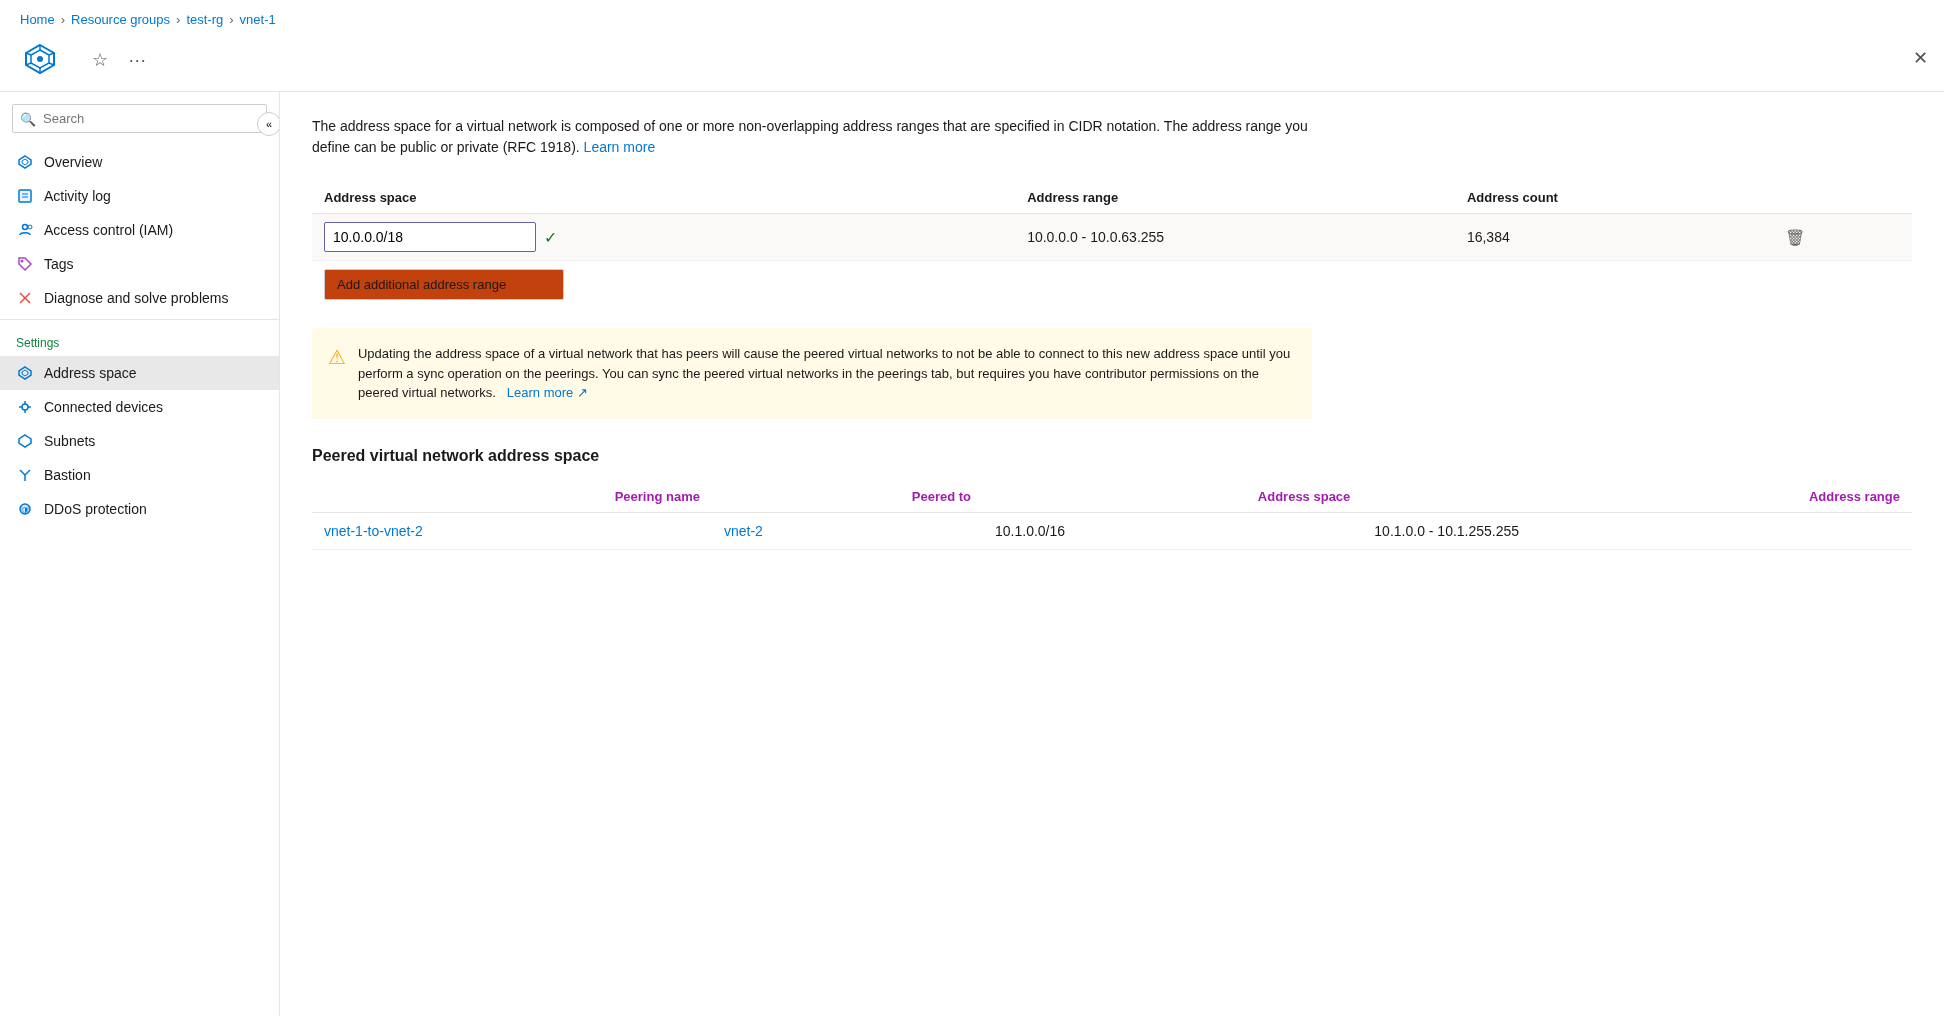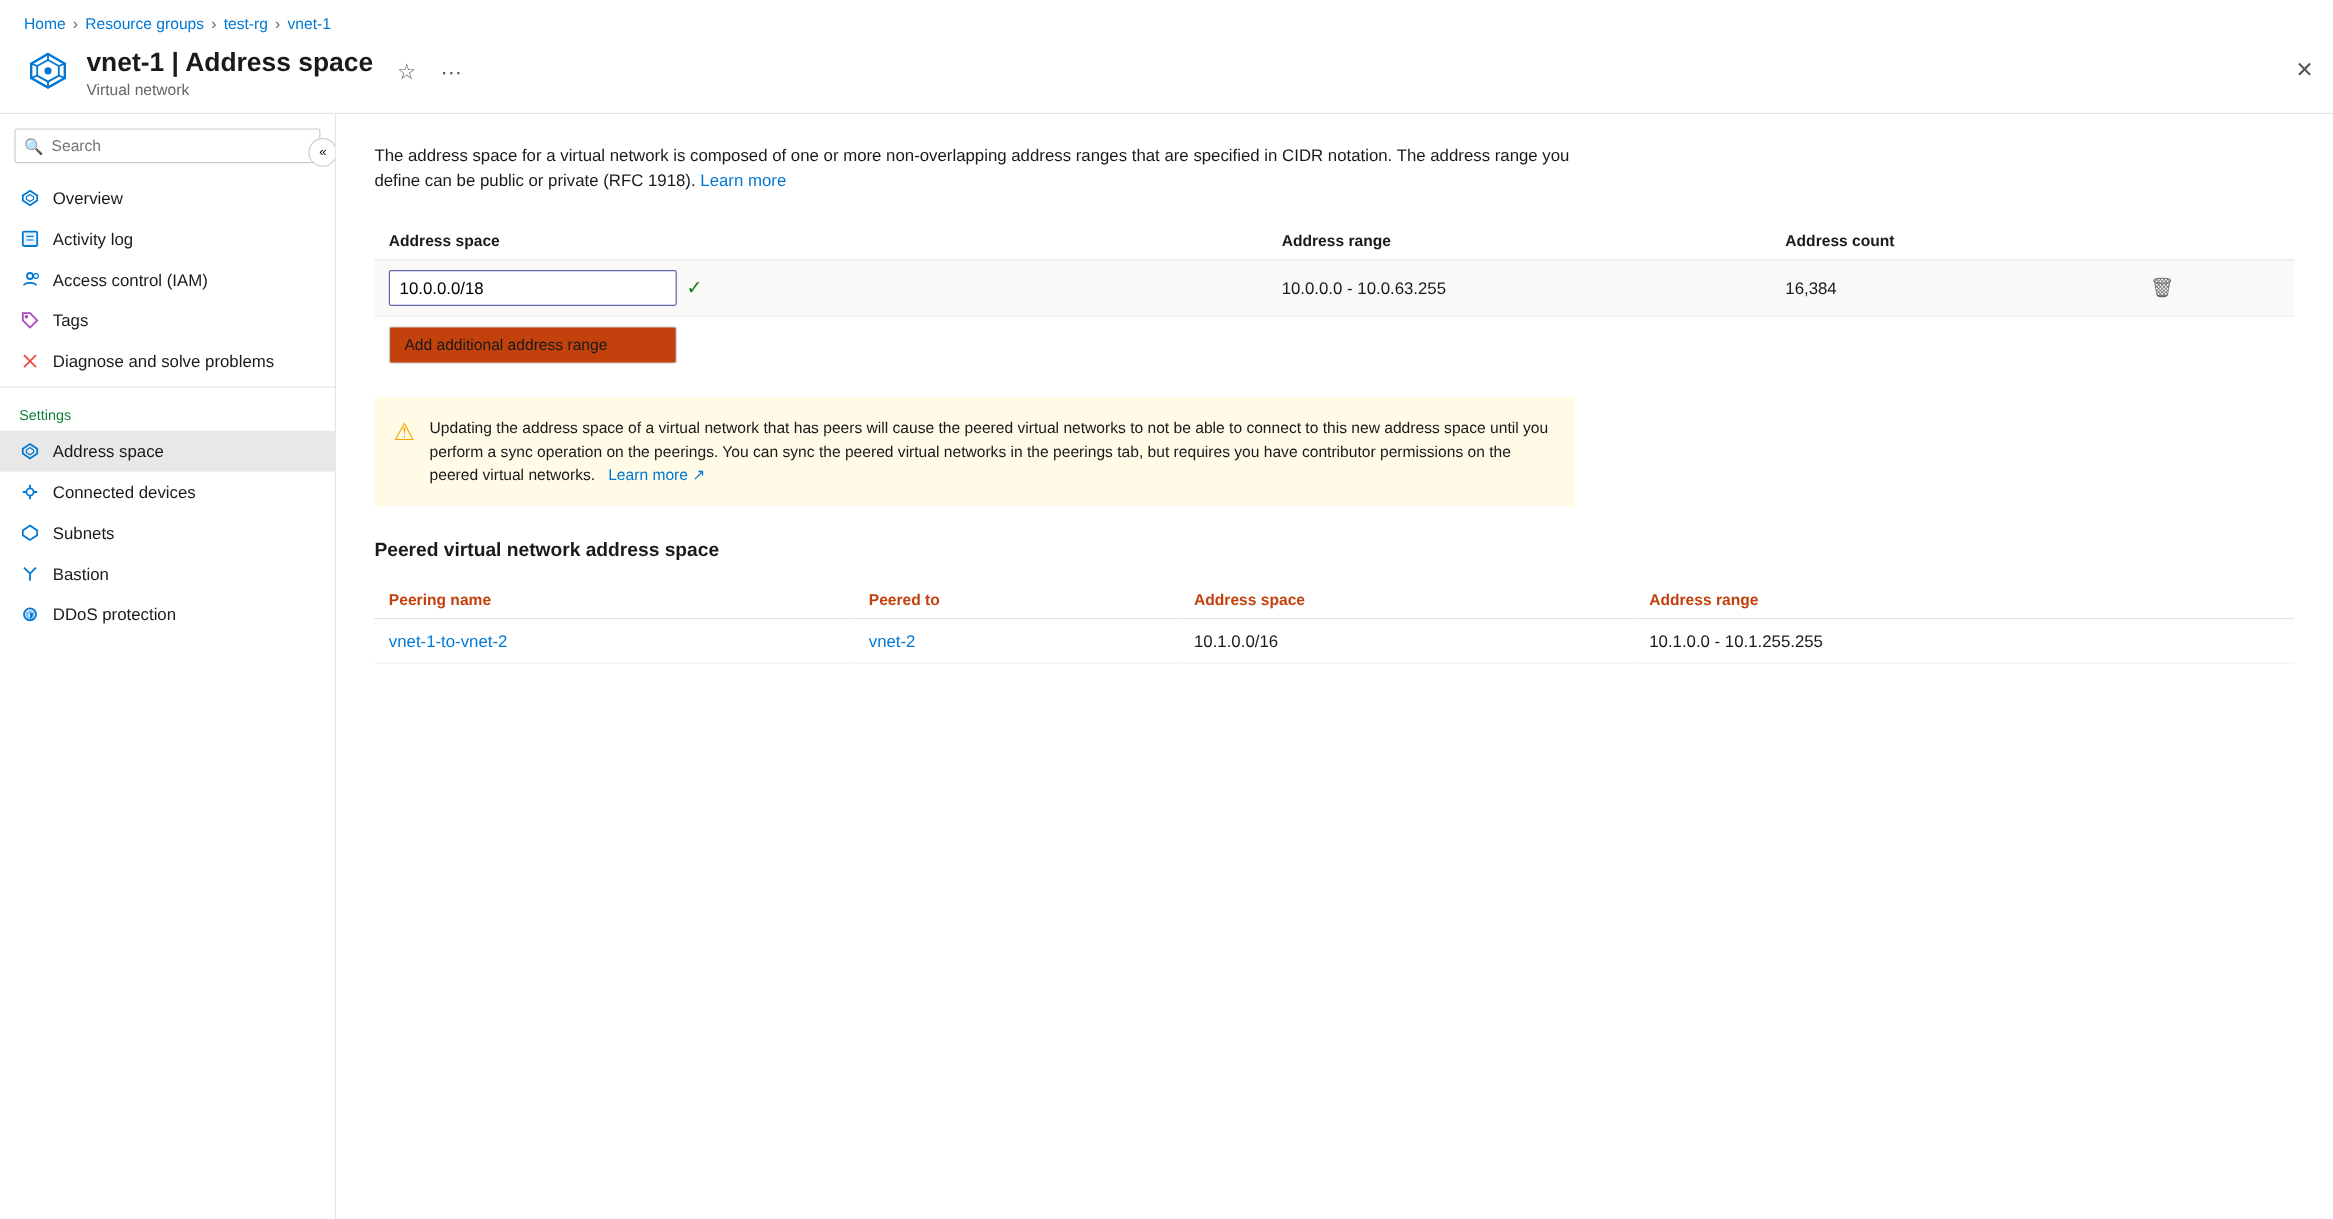"vnet-1 | Address space" div.page-header-title { html: <div> <h1>vnet-1 | Address space</h1> <div>Virtual network</div> </div> -> none }
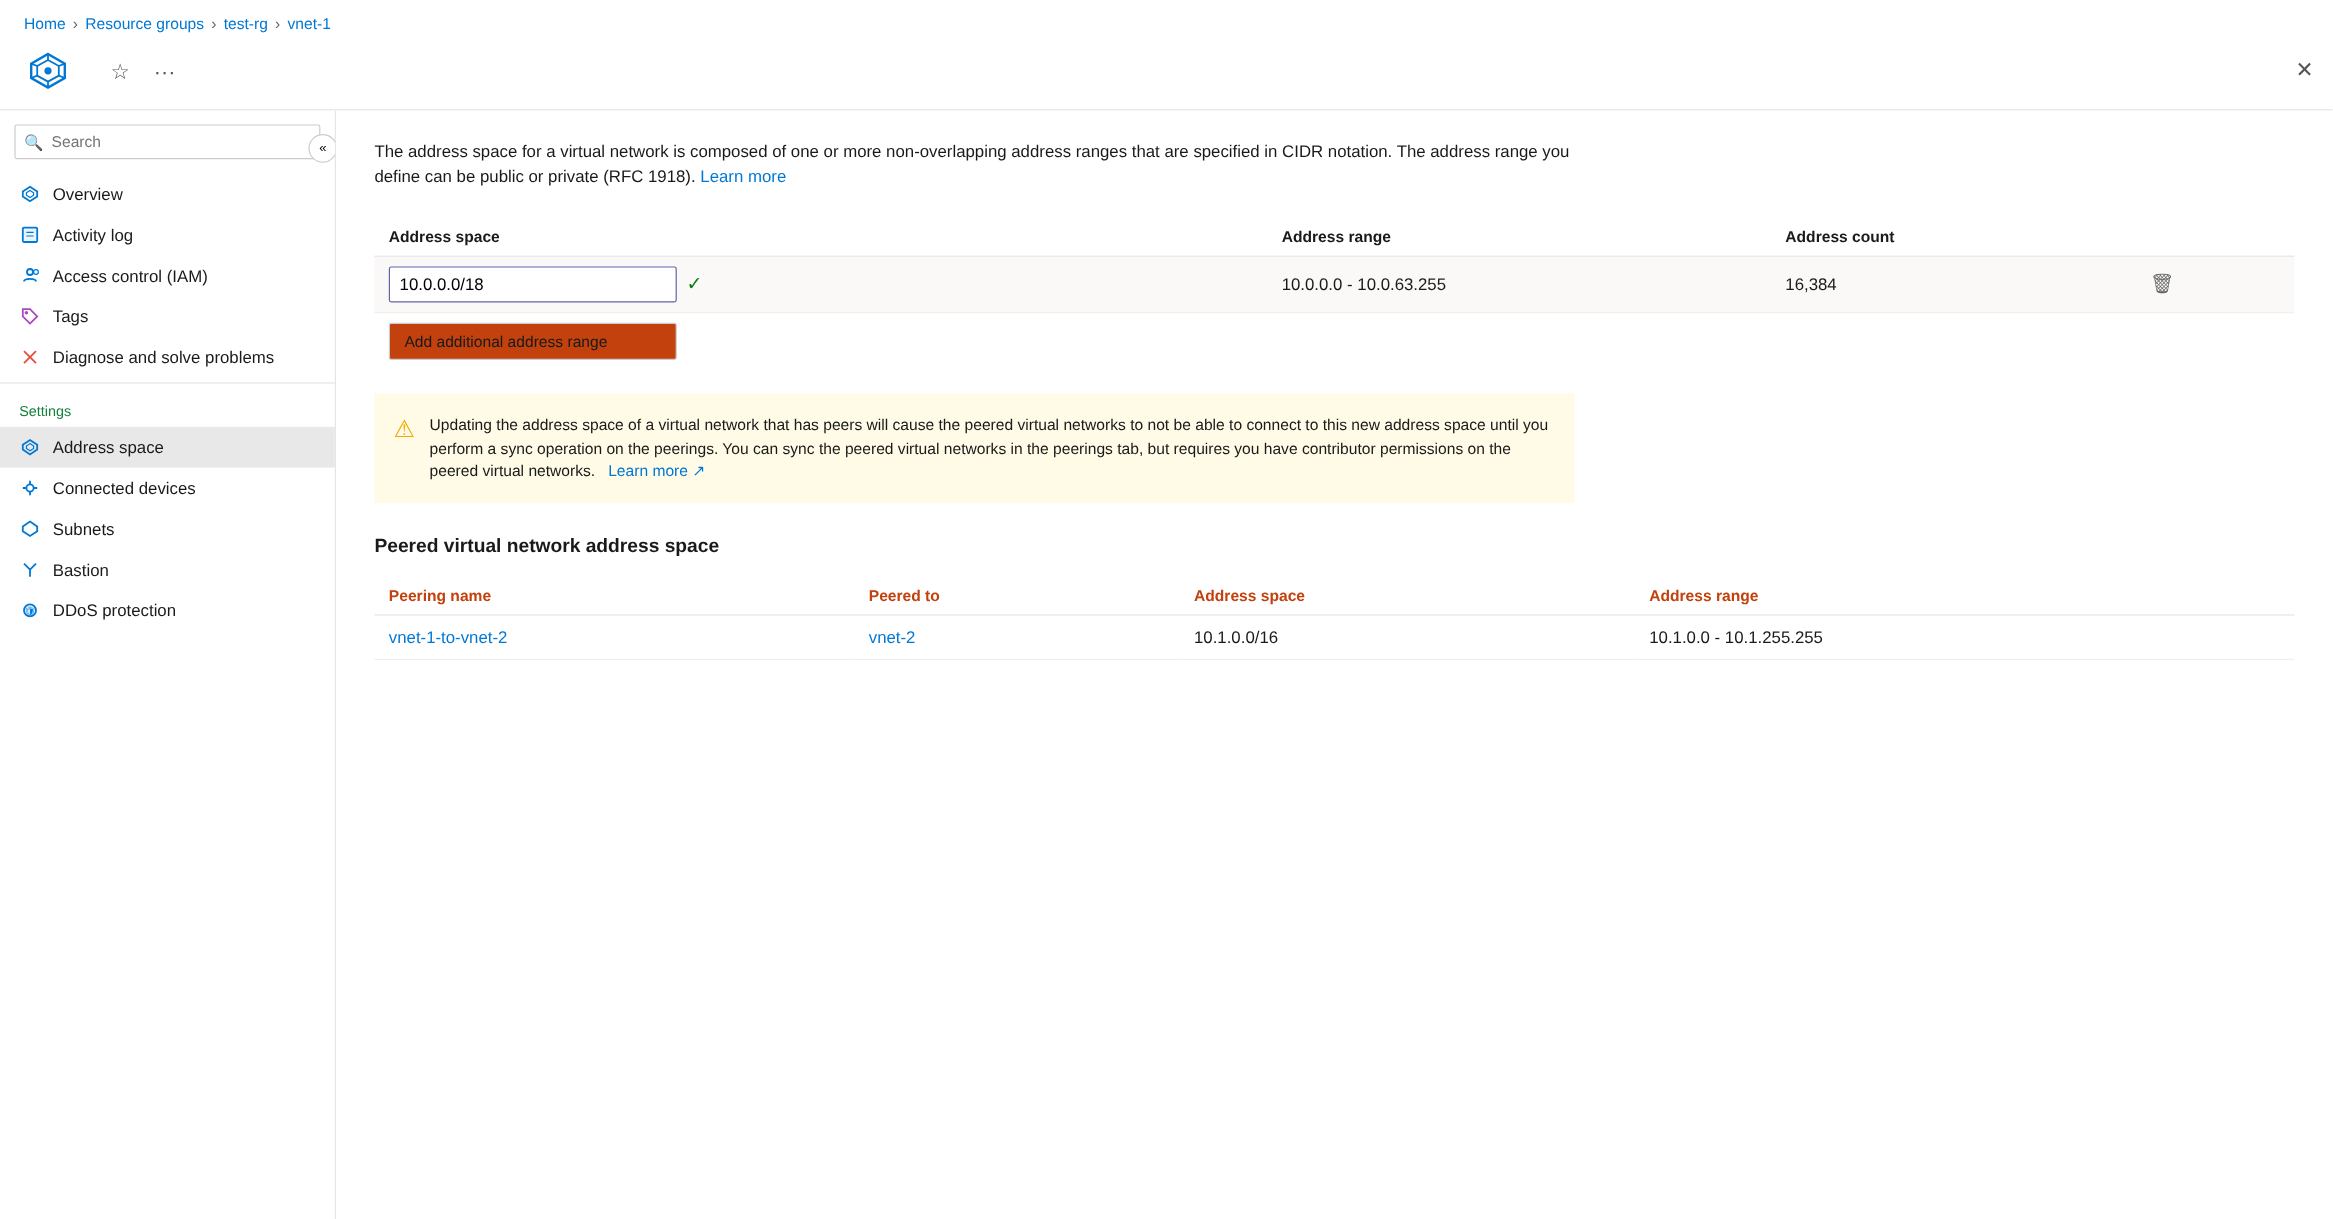"10.0.0.0/18" .cidr-input { width: 240px -> 212px }
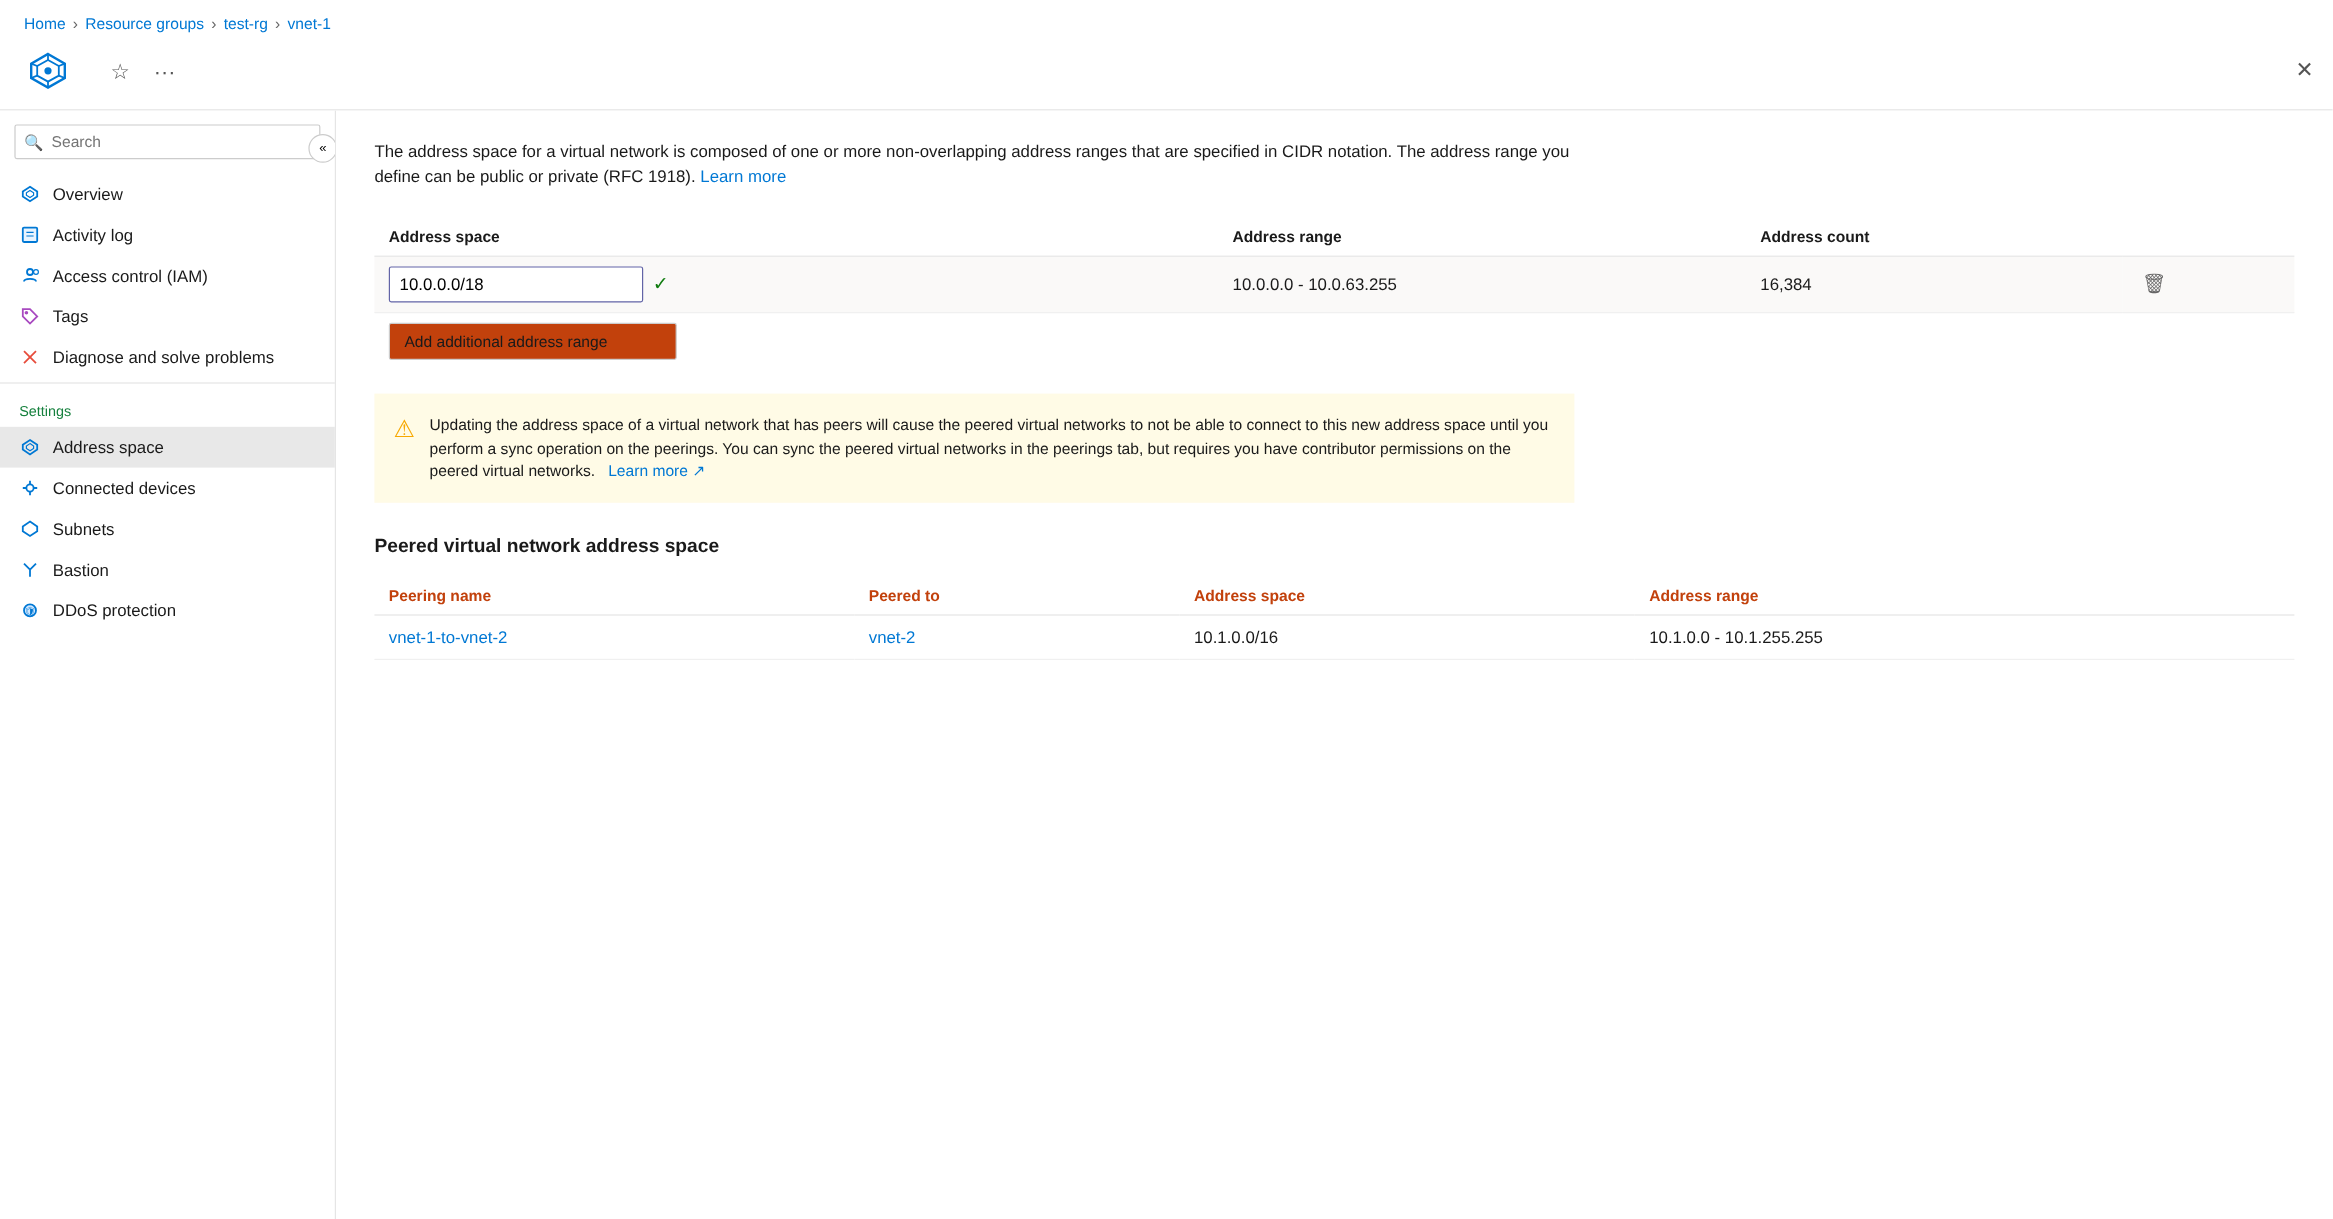"Peering name" .peered-table th { color: #c2410c -> #a21caf; text-align: left -> right }
